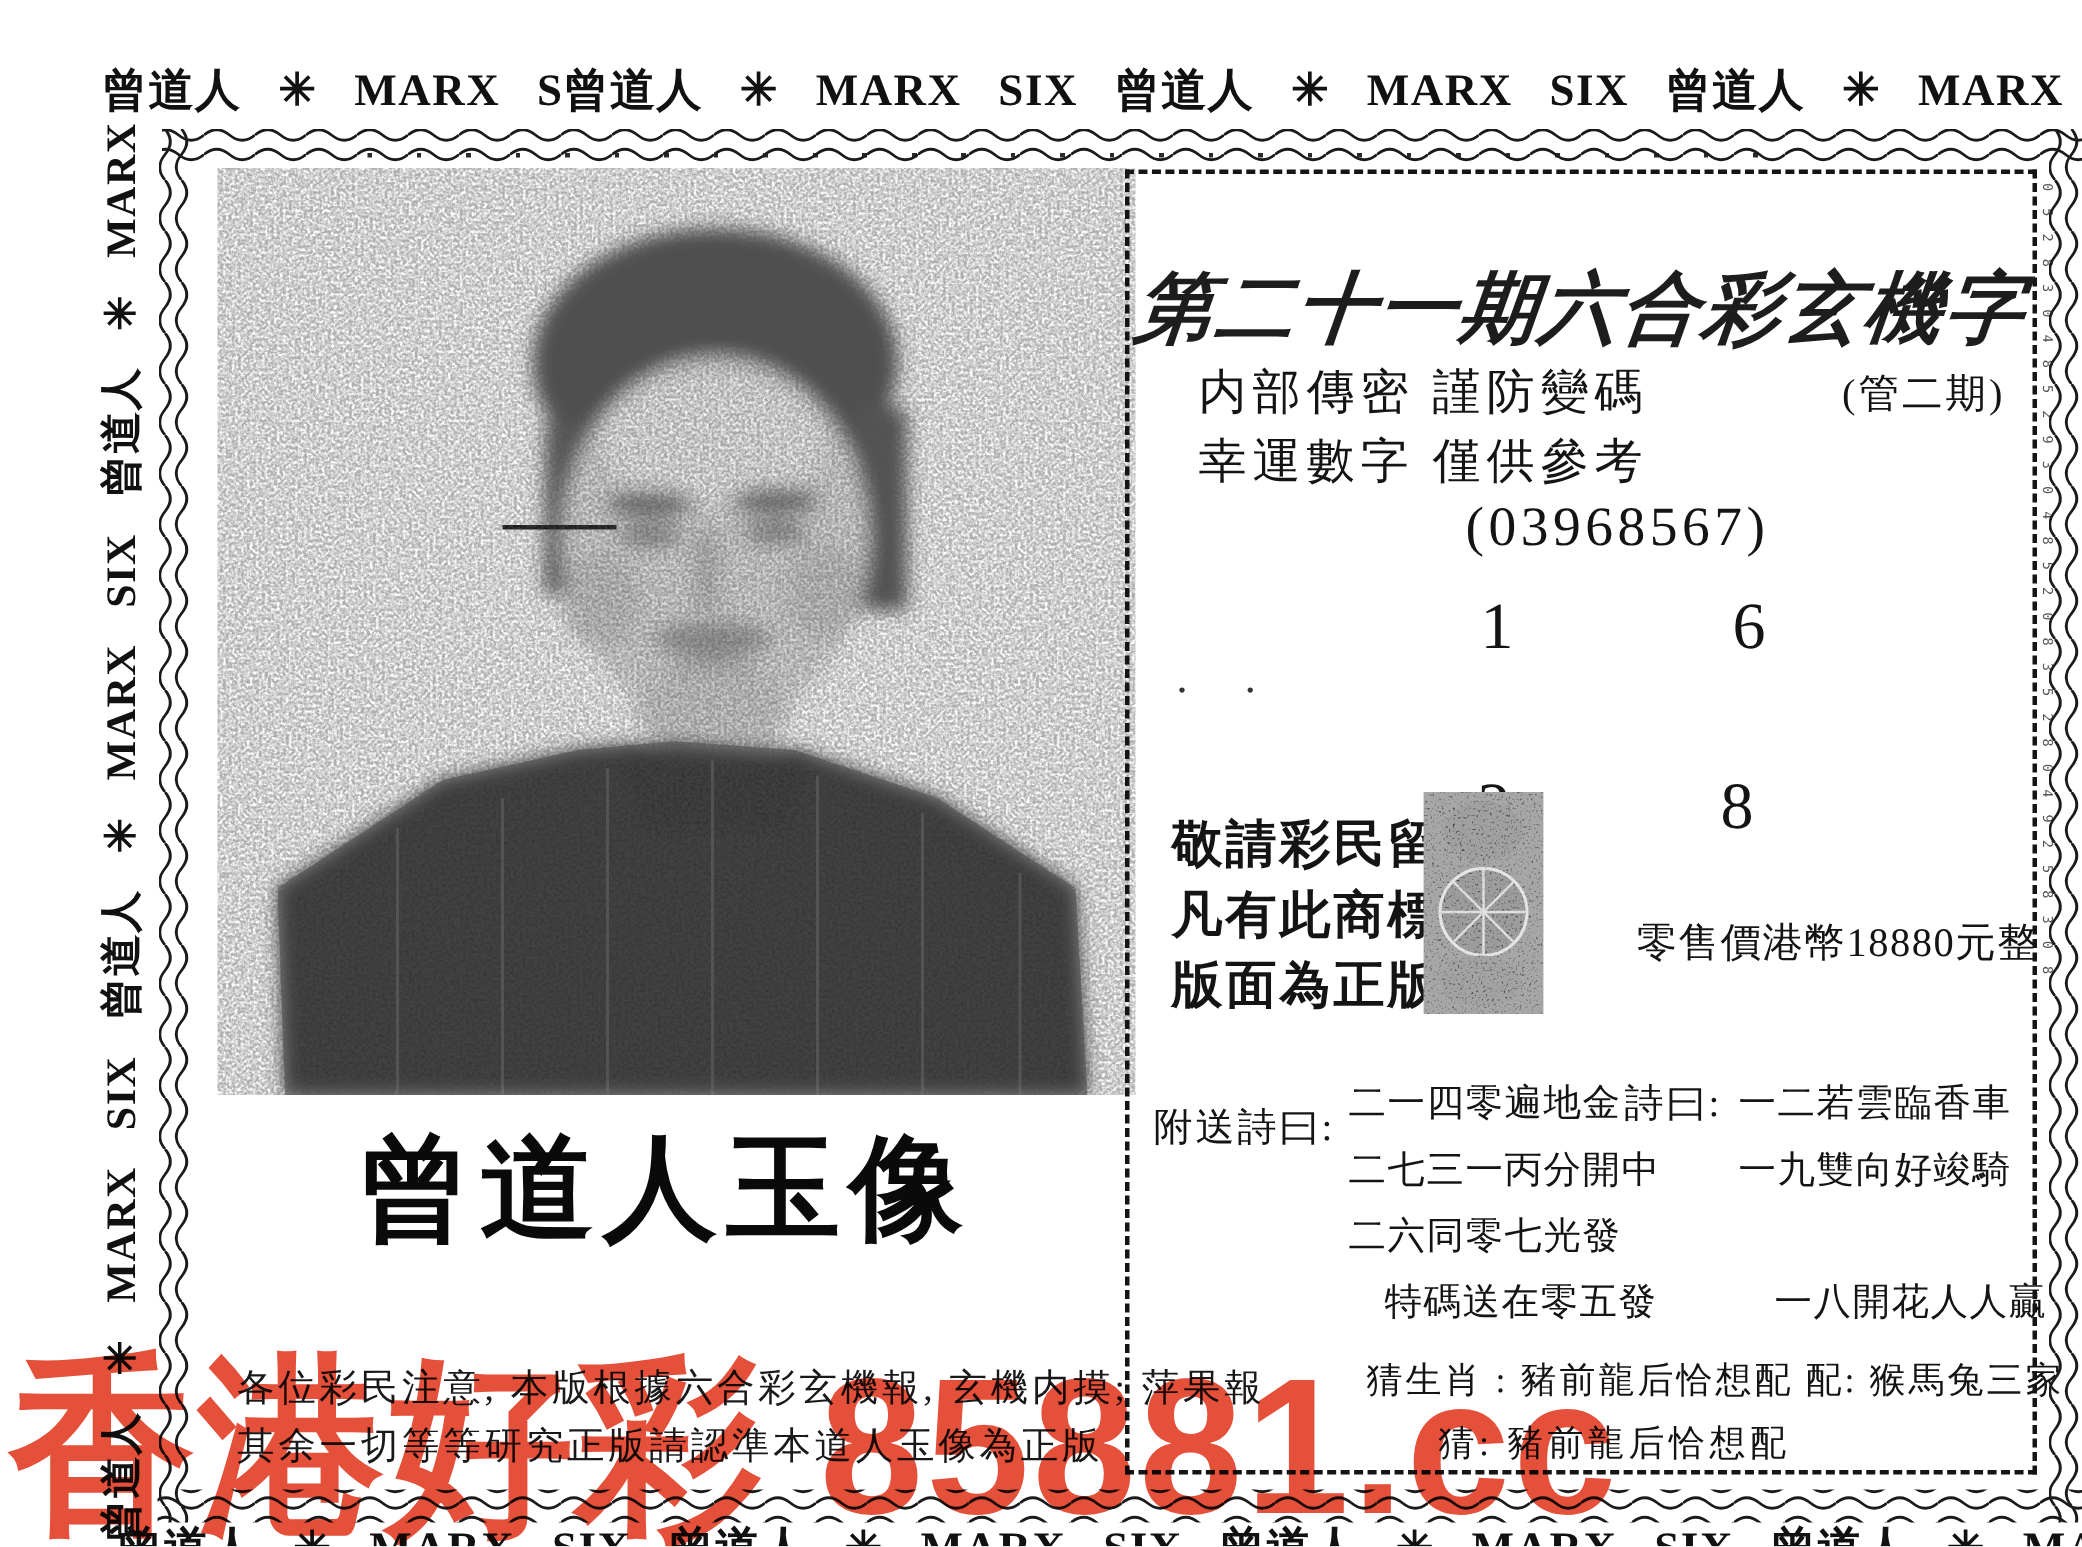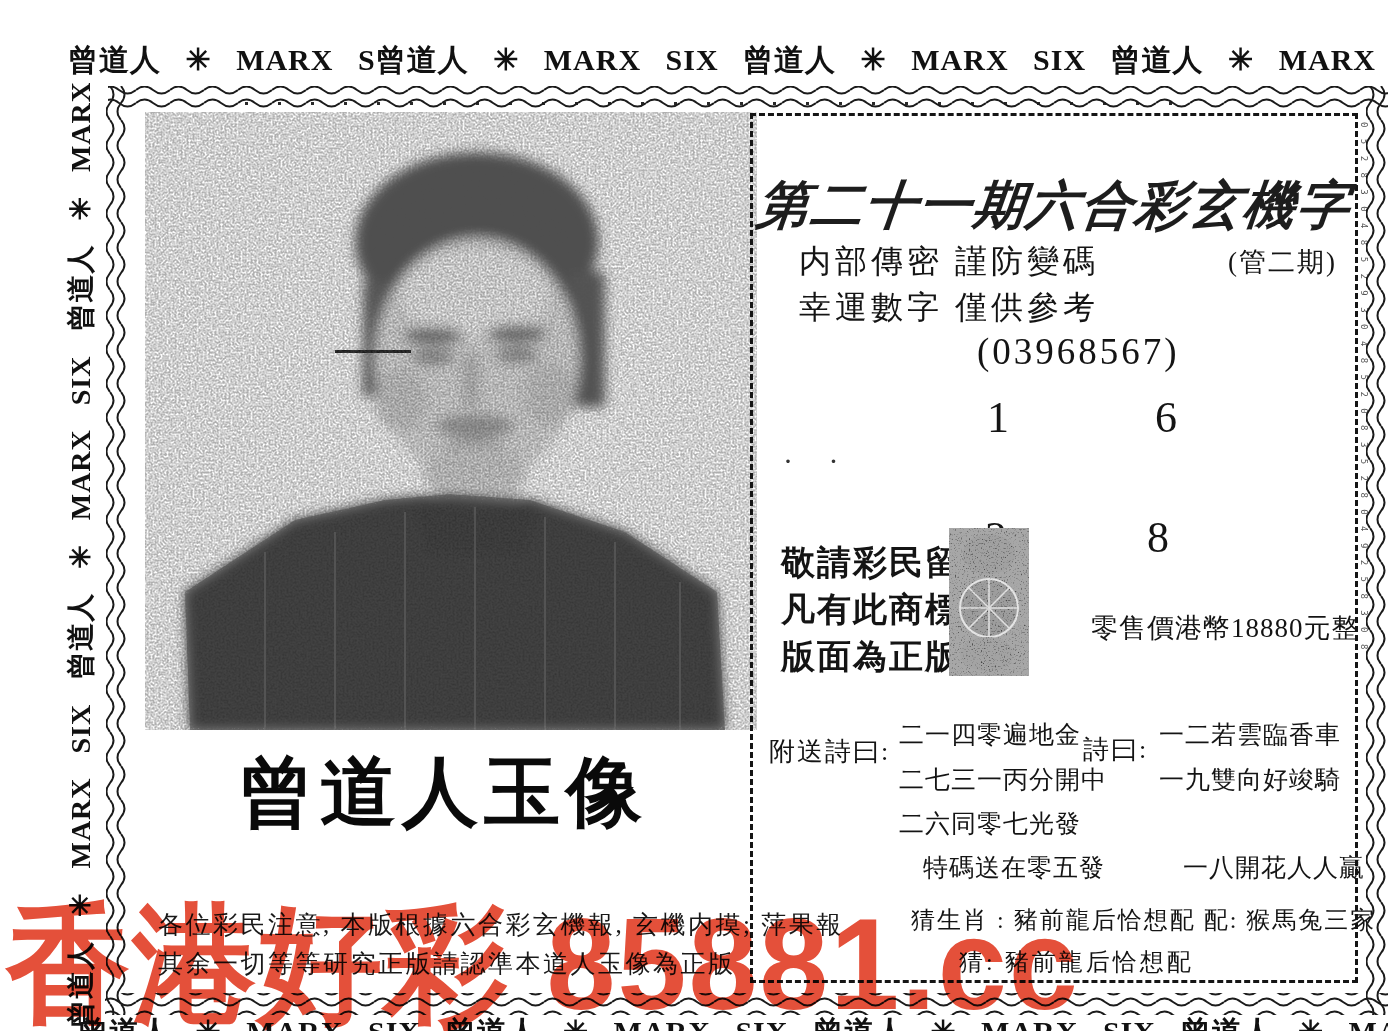"詩曰:" .pl2 { margin-top: 14px -> none }
